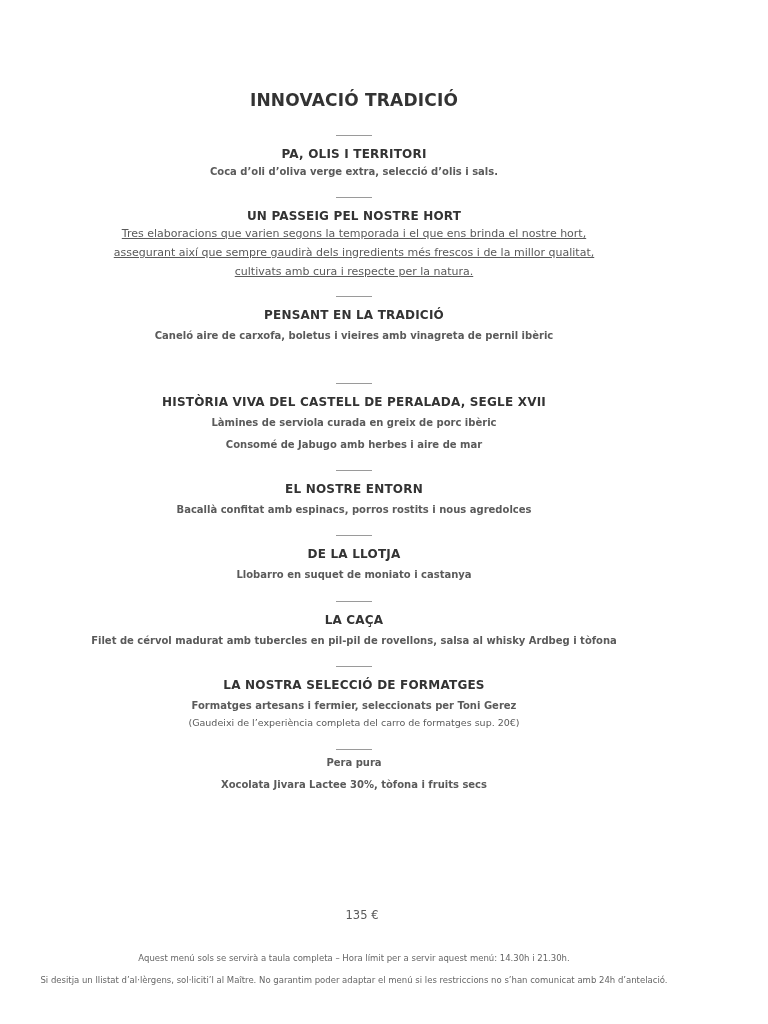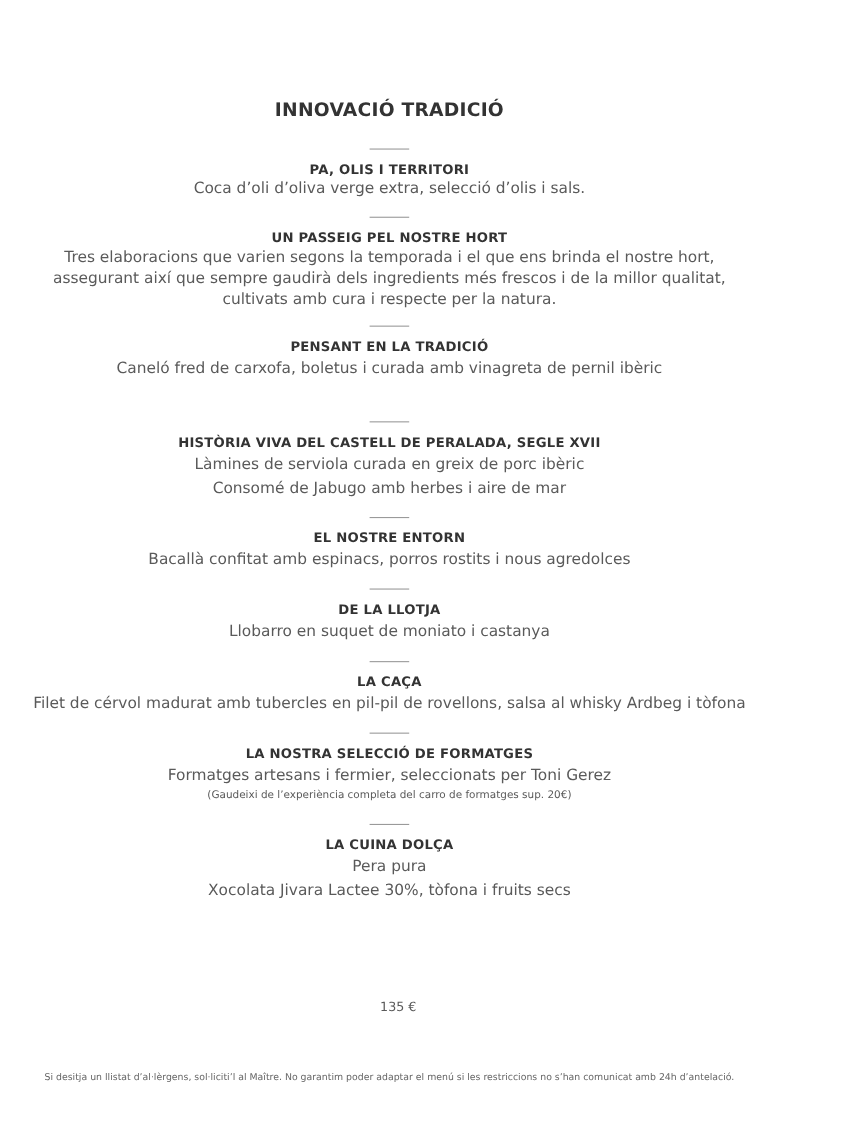"Coca d’oli d’oliva verge extra," .item { font-size: 14px -> 10px; font-weight: none -> bold }
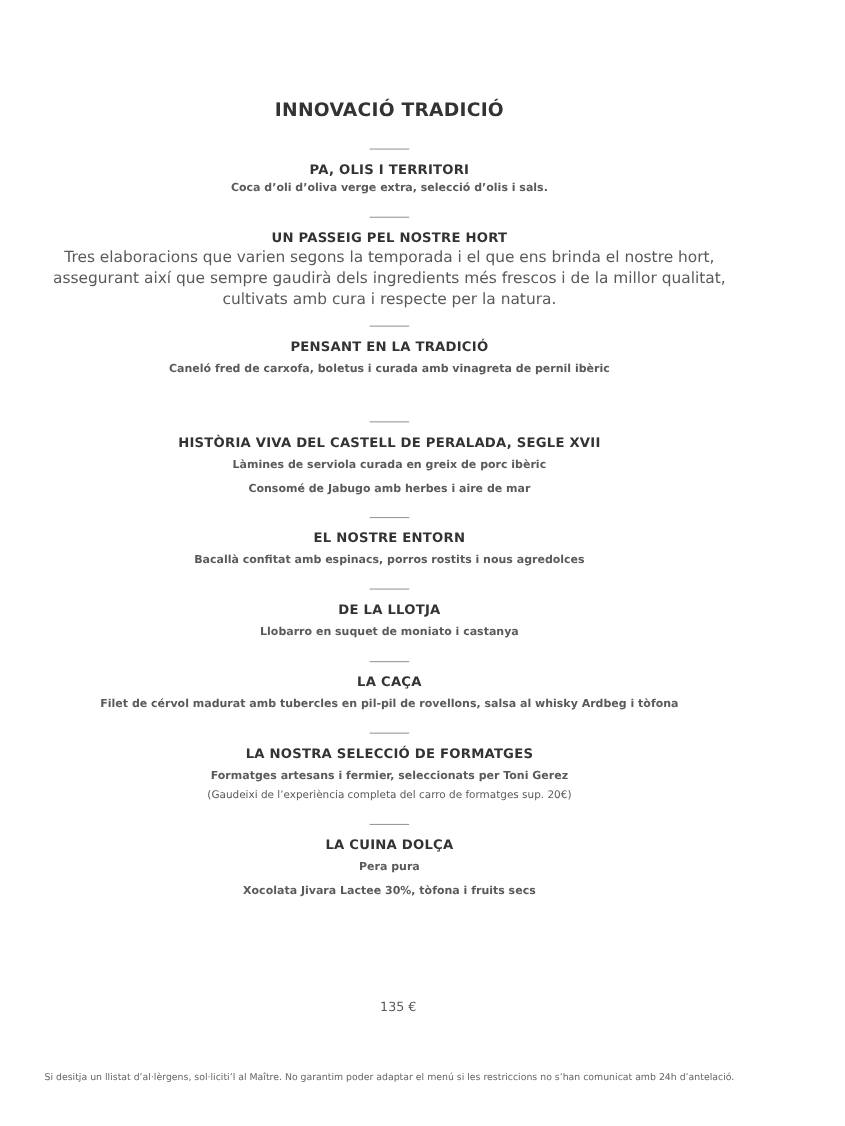"Tres elaboracions que varien segons" .desc { font-size: 14px -> 11px; text-decoration: none -> underline }
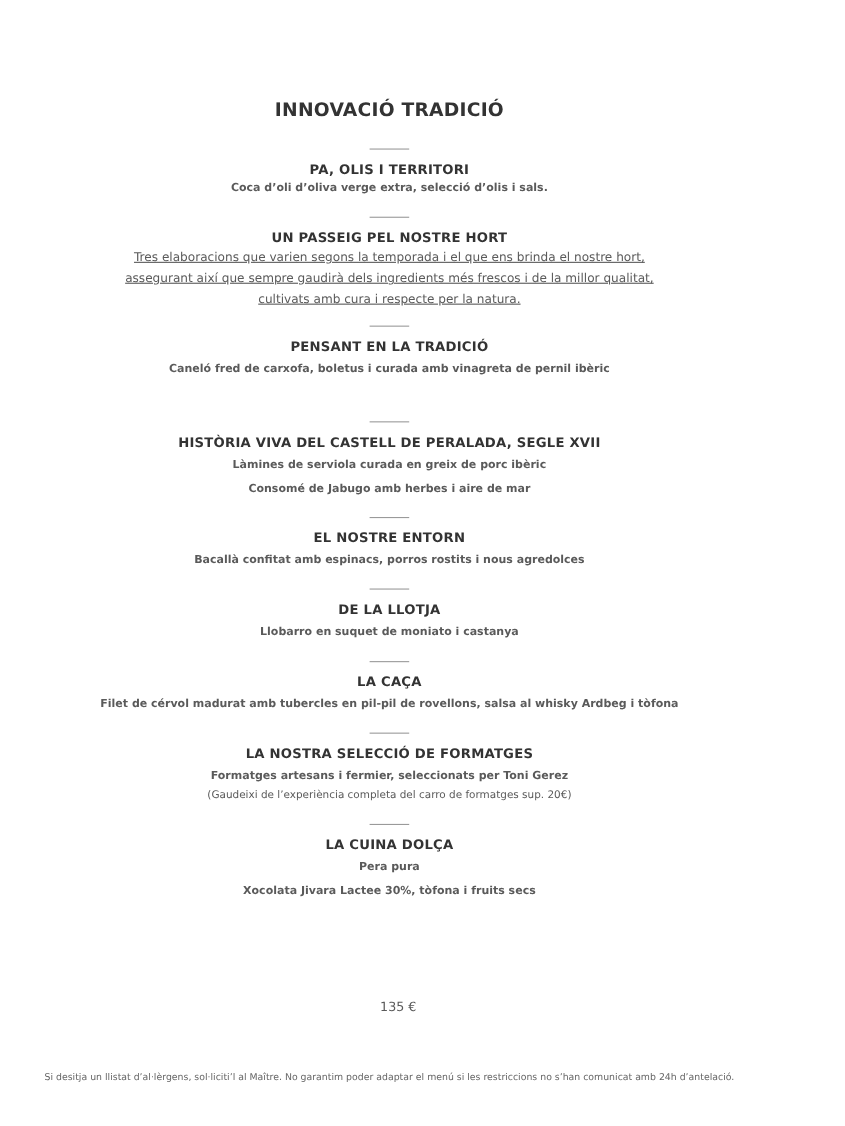"Caneló fred de carxofa, boletus" div.item { text: fred de carxofa, boletus i curada -> aire de carxofa, boletus i vieires }
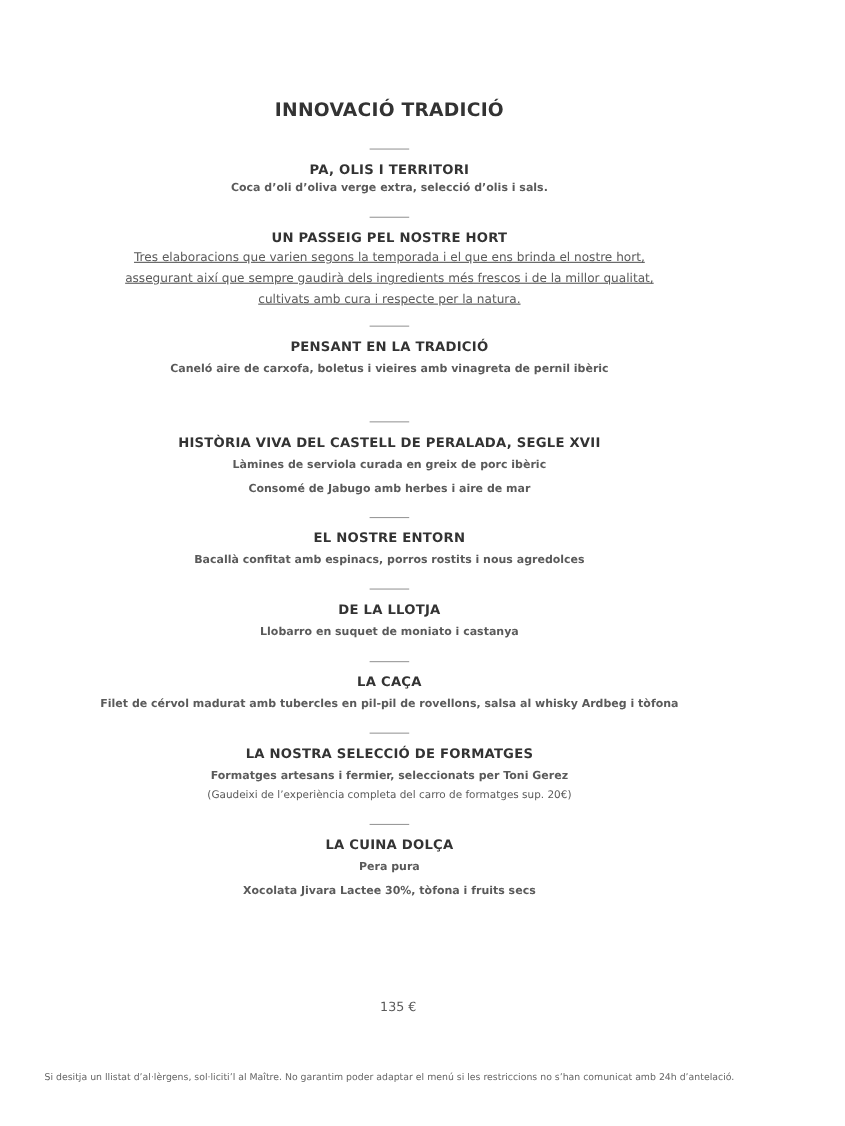"LA CUINA DOLÇA" div.sec-title { html: <div>LA CUINA DOLÇA</div> -> none }
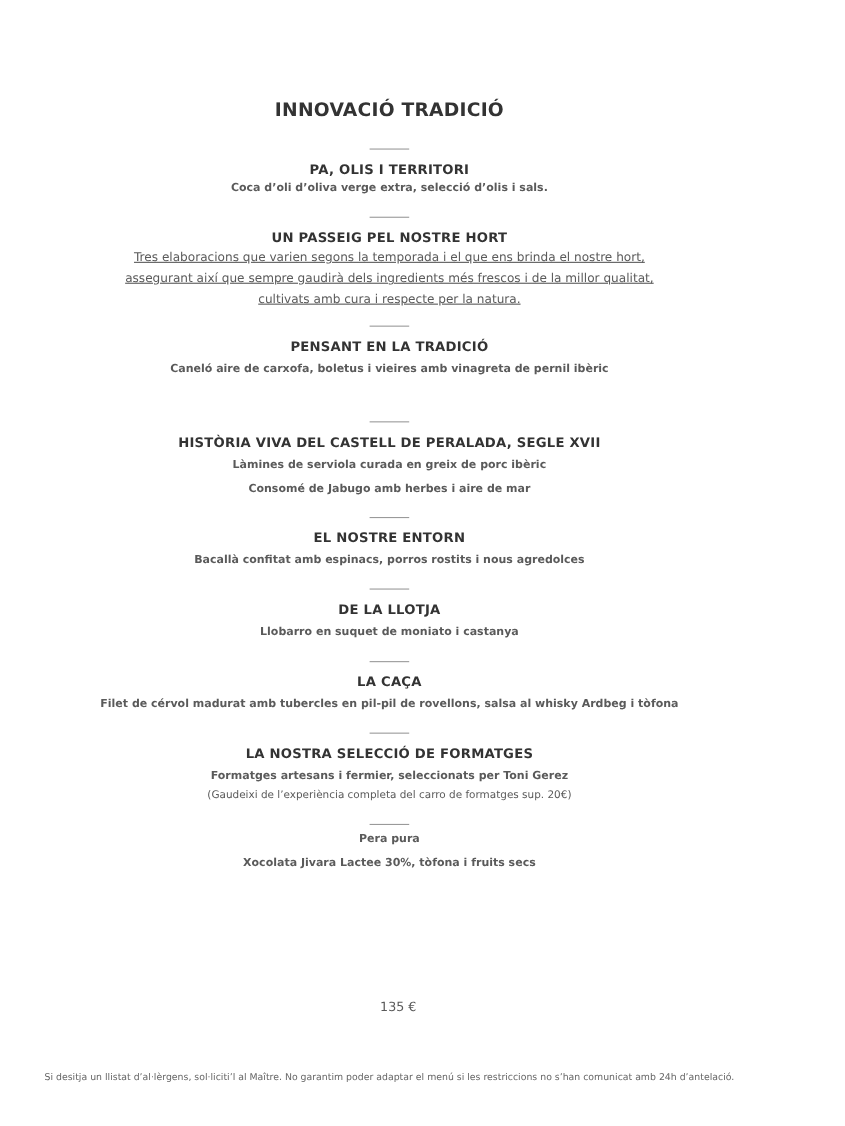"Aquest menú sols se servirà" div.footer { html: none -> <div>Aquest menú sols se servirà a taula completa – Hora límit per a servir aquest menú: 14.30h i 21.30h.</div> }
